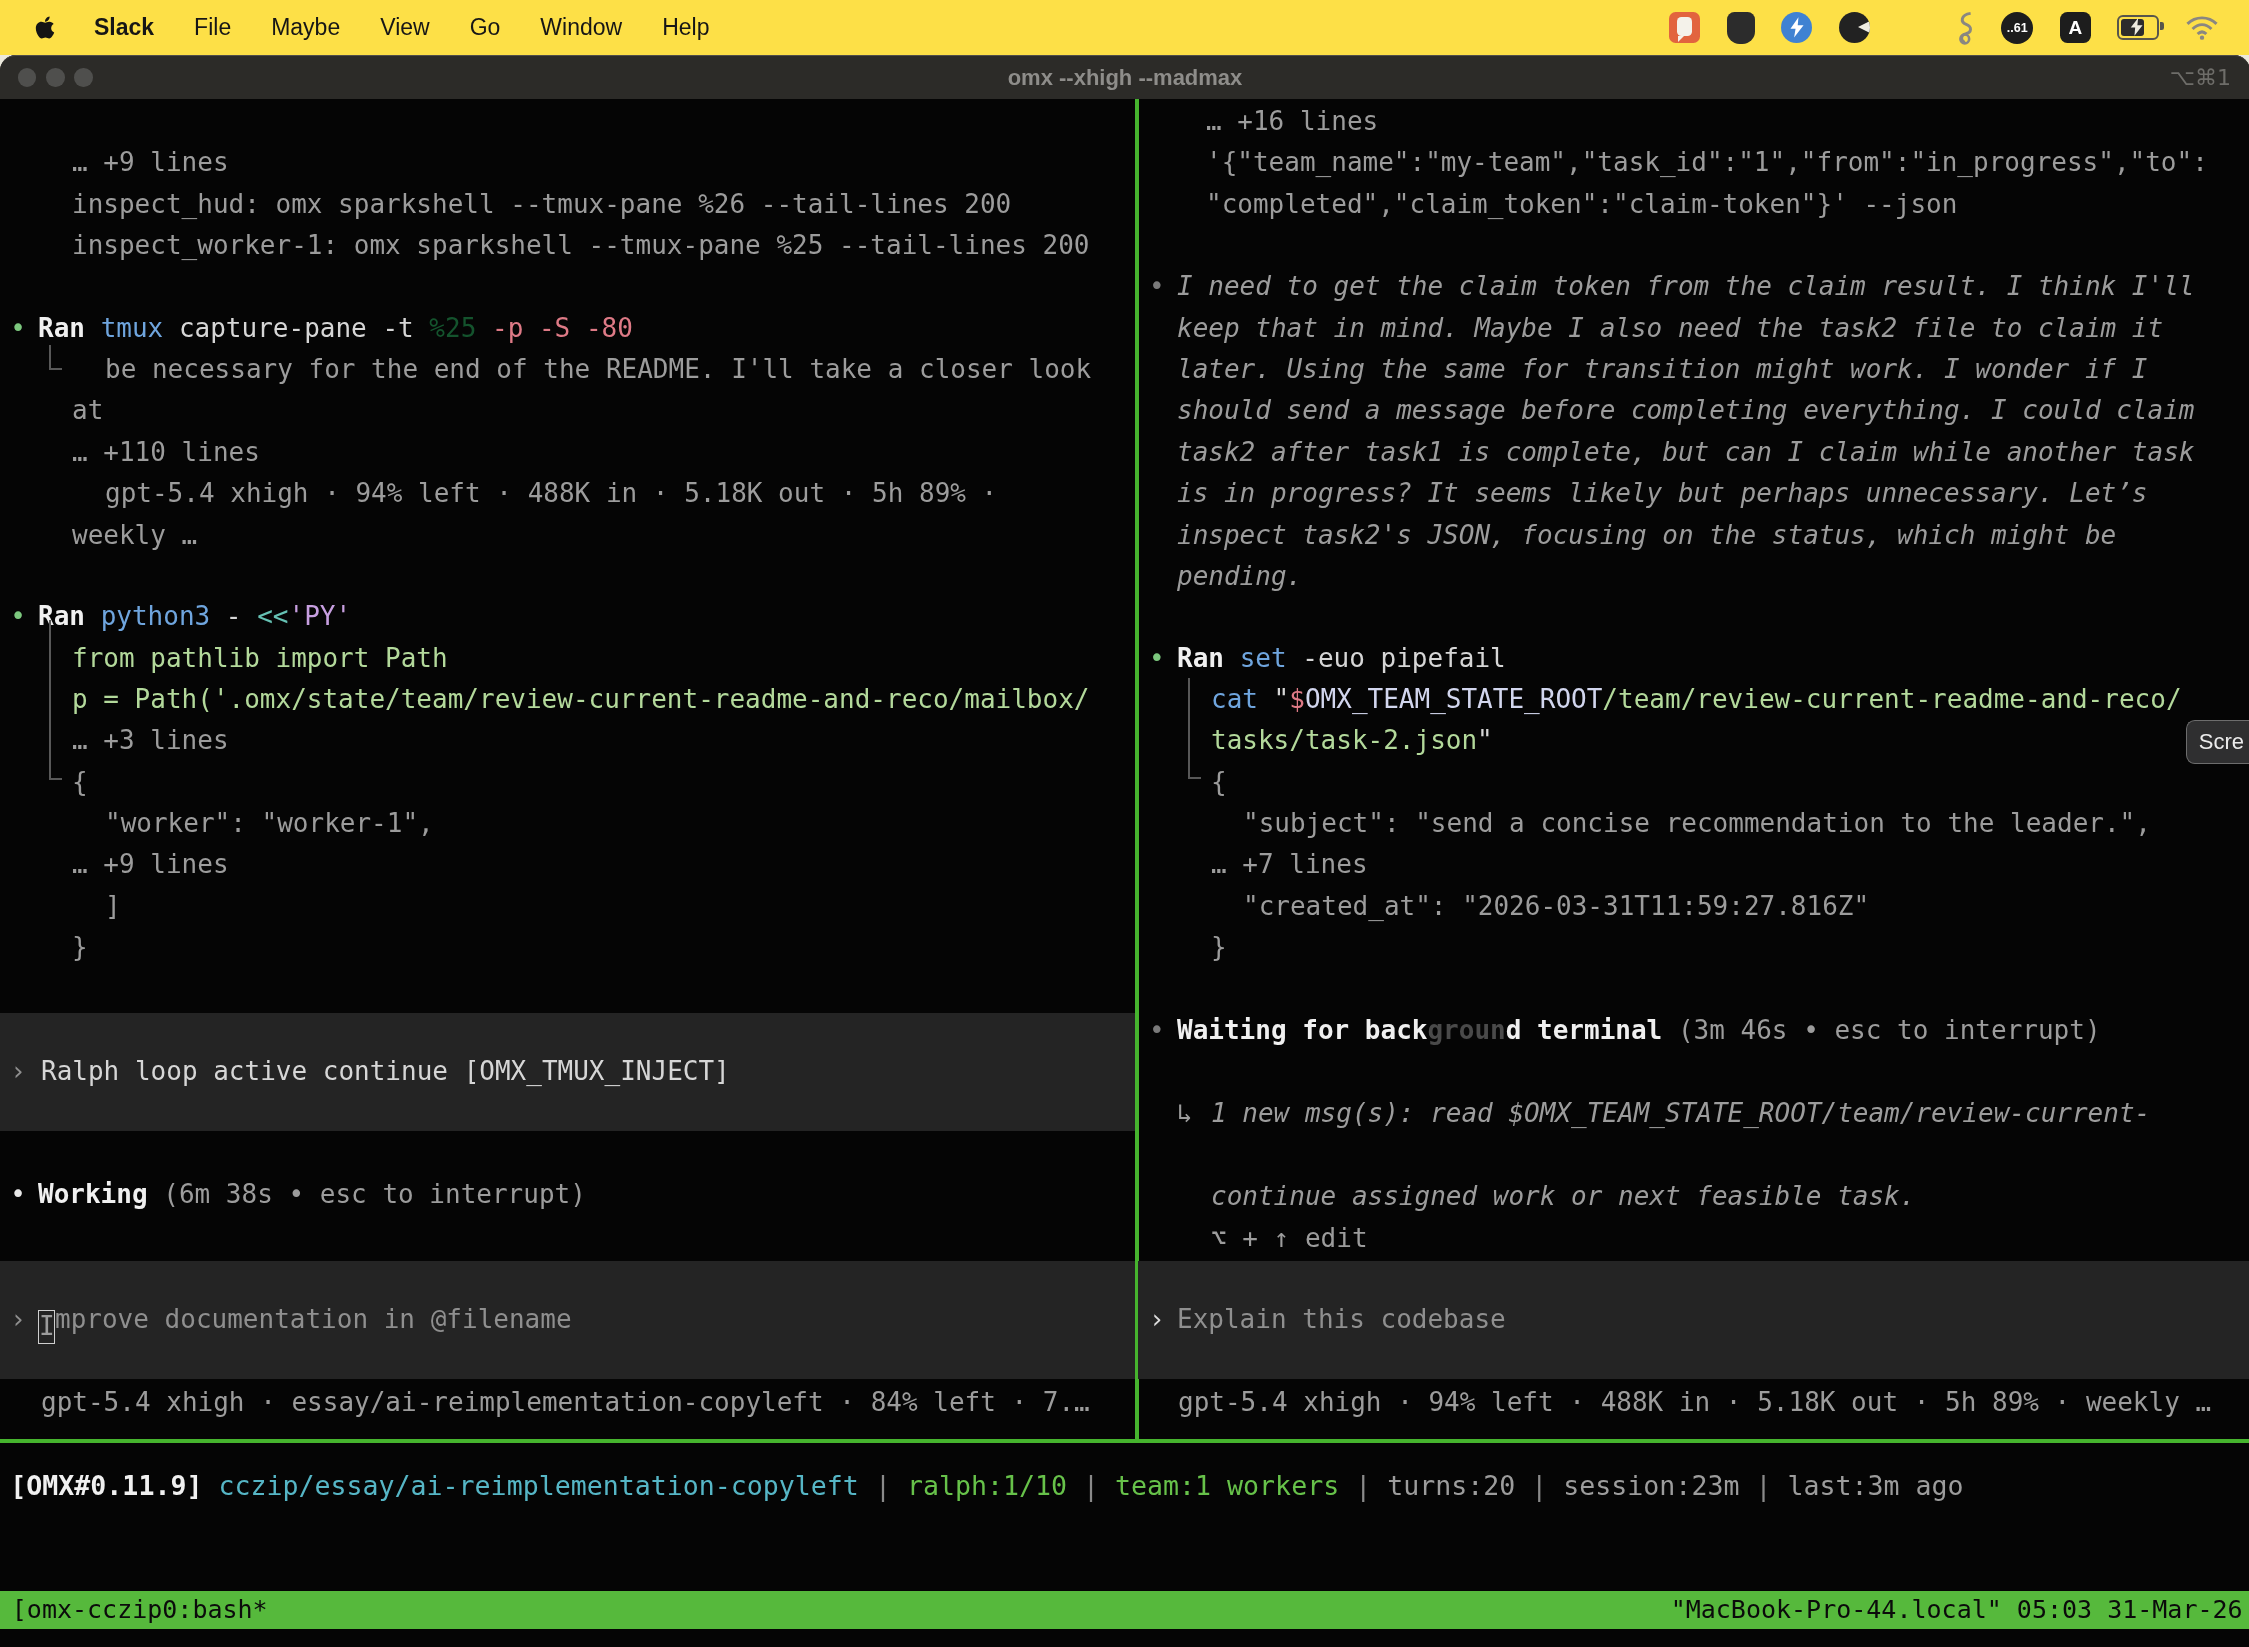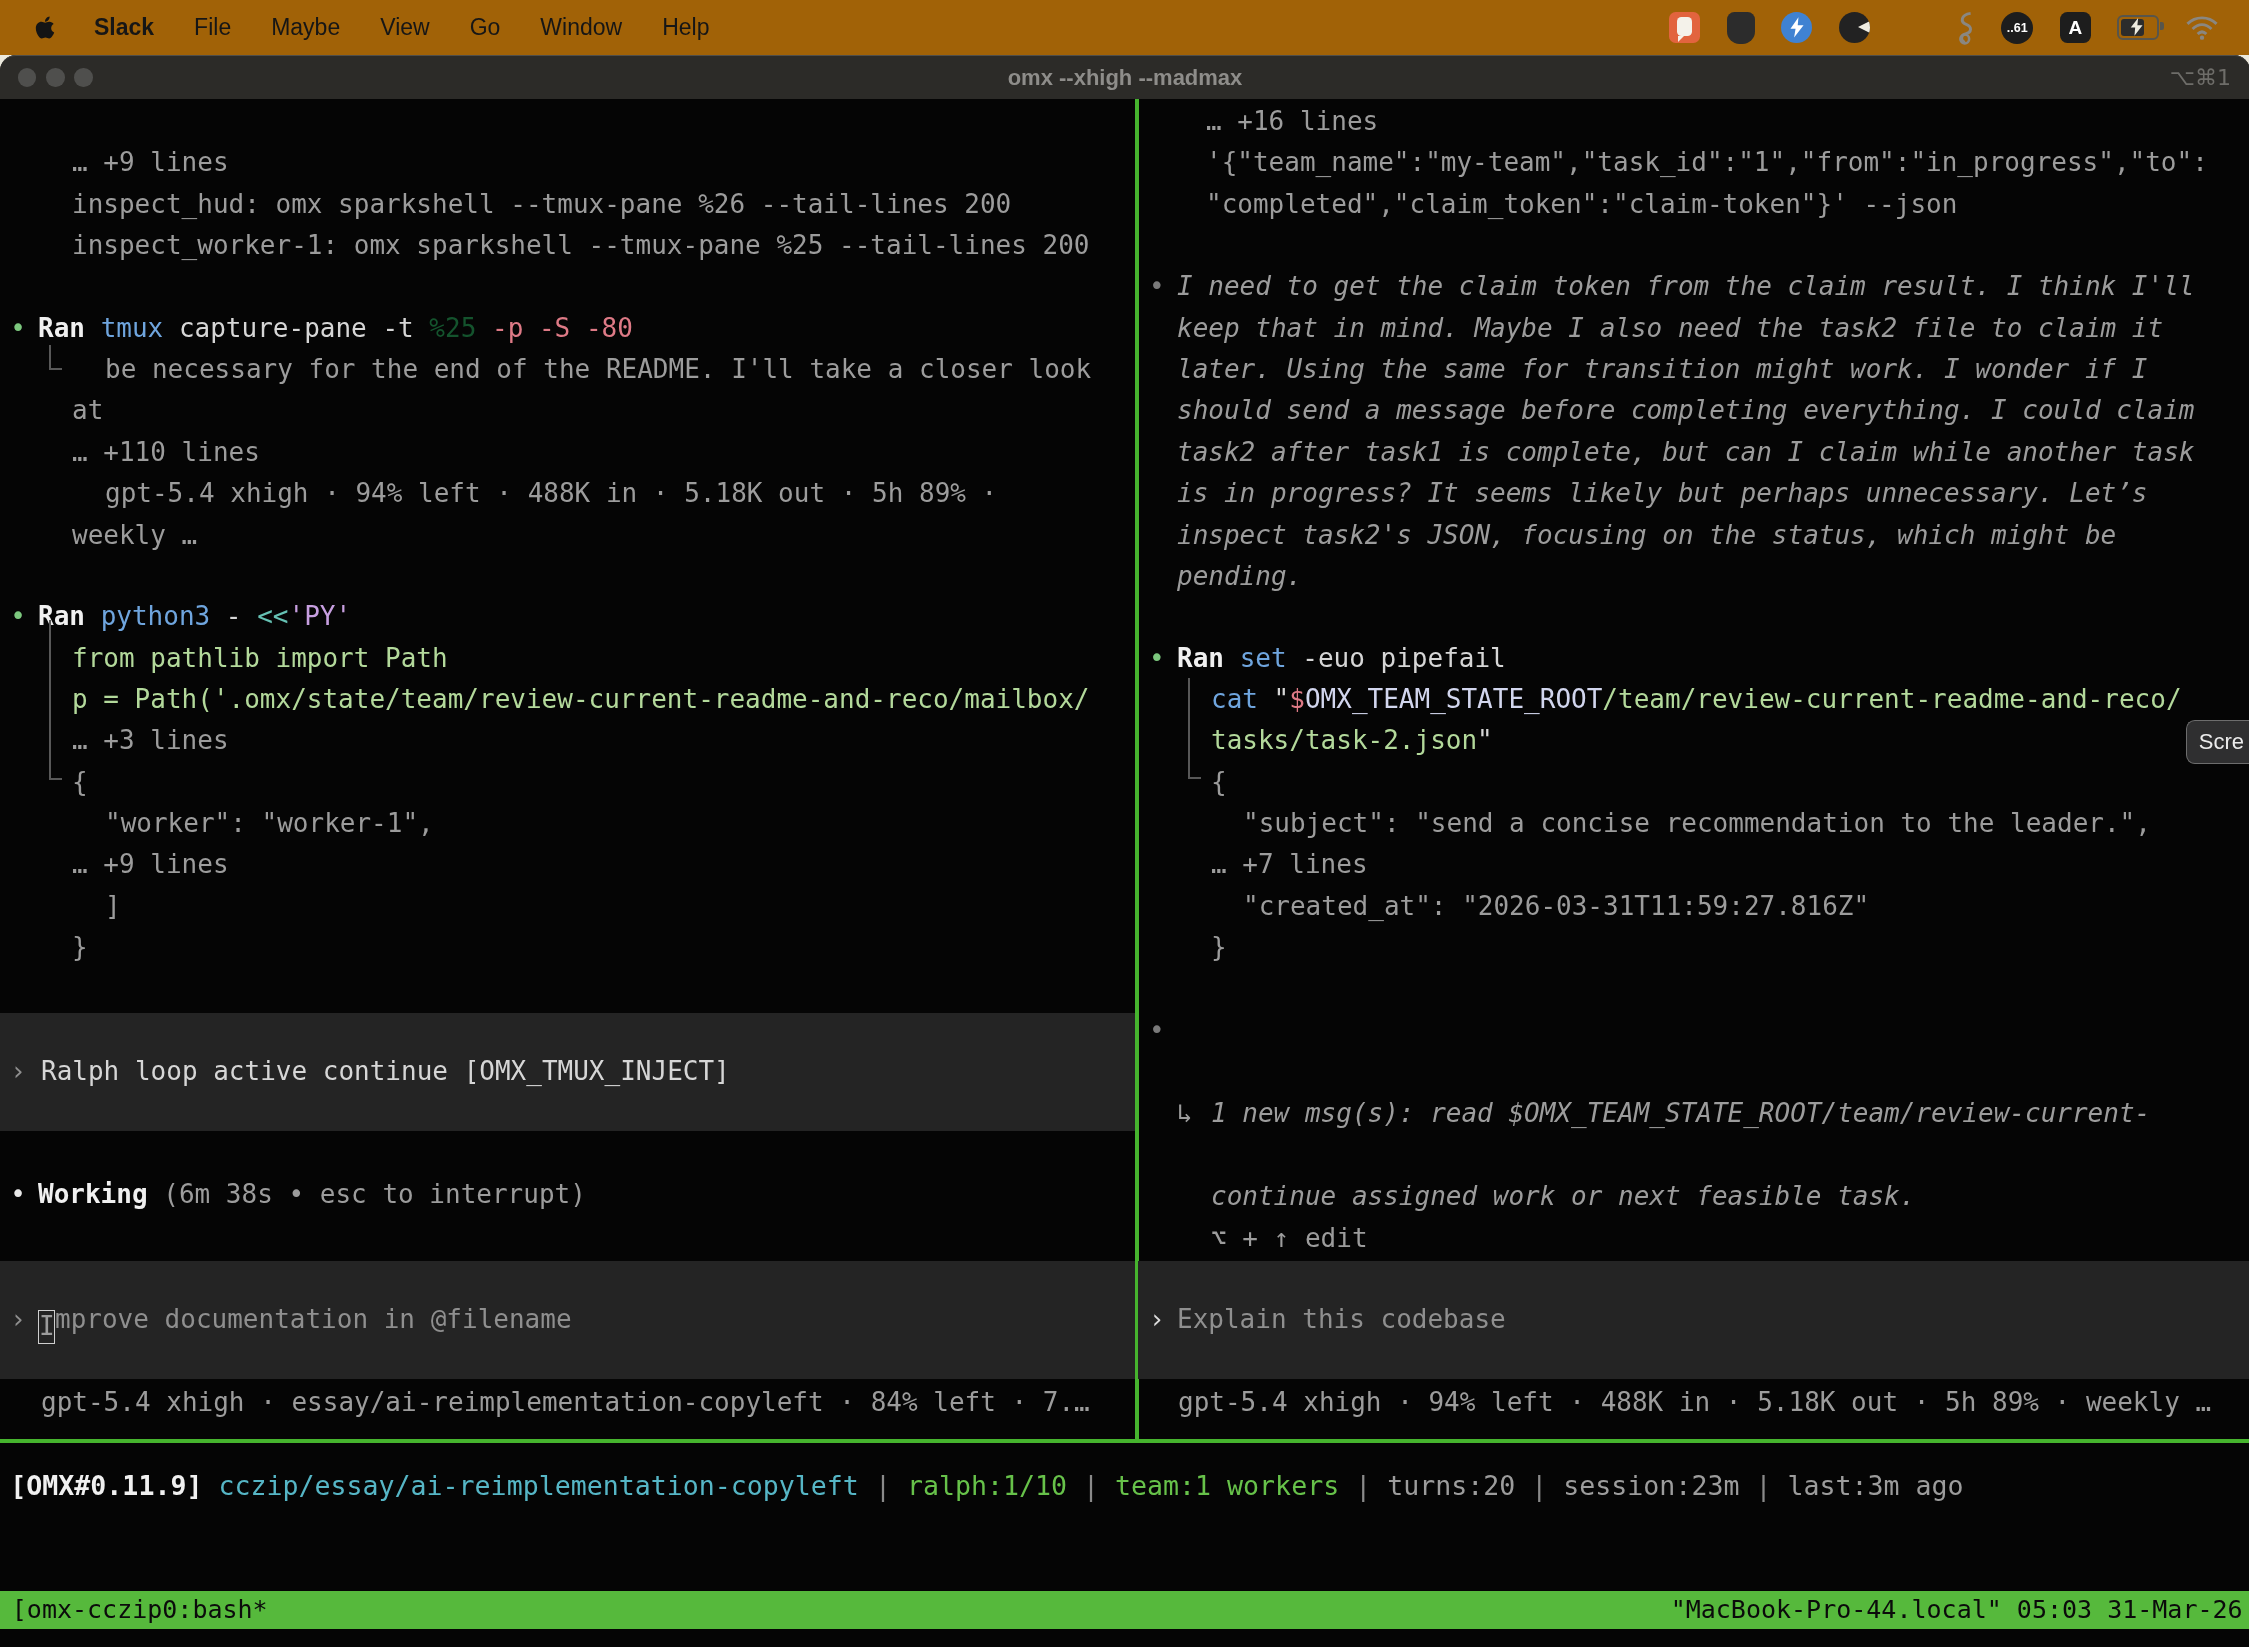"Slack" .menubar { background: #a16207 -> #fde047 }
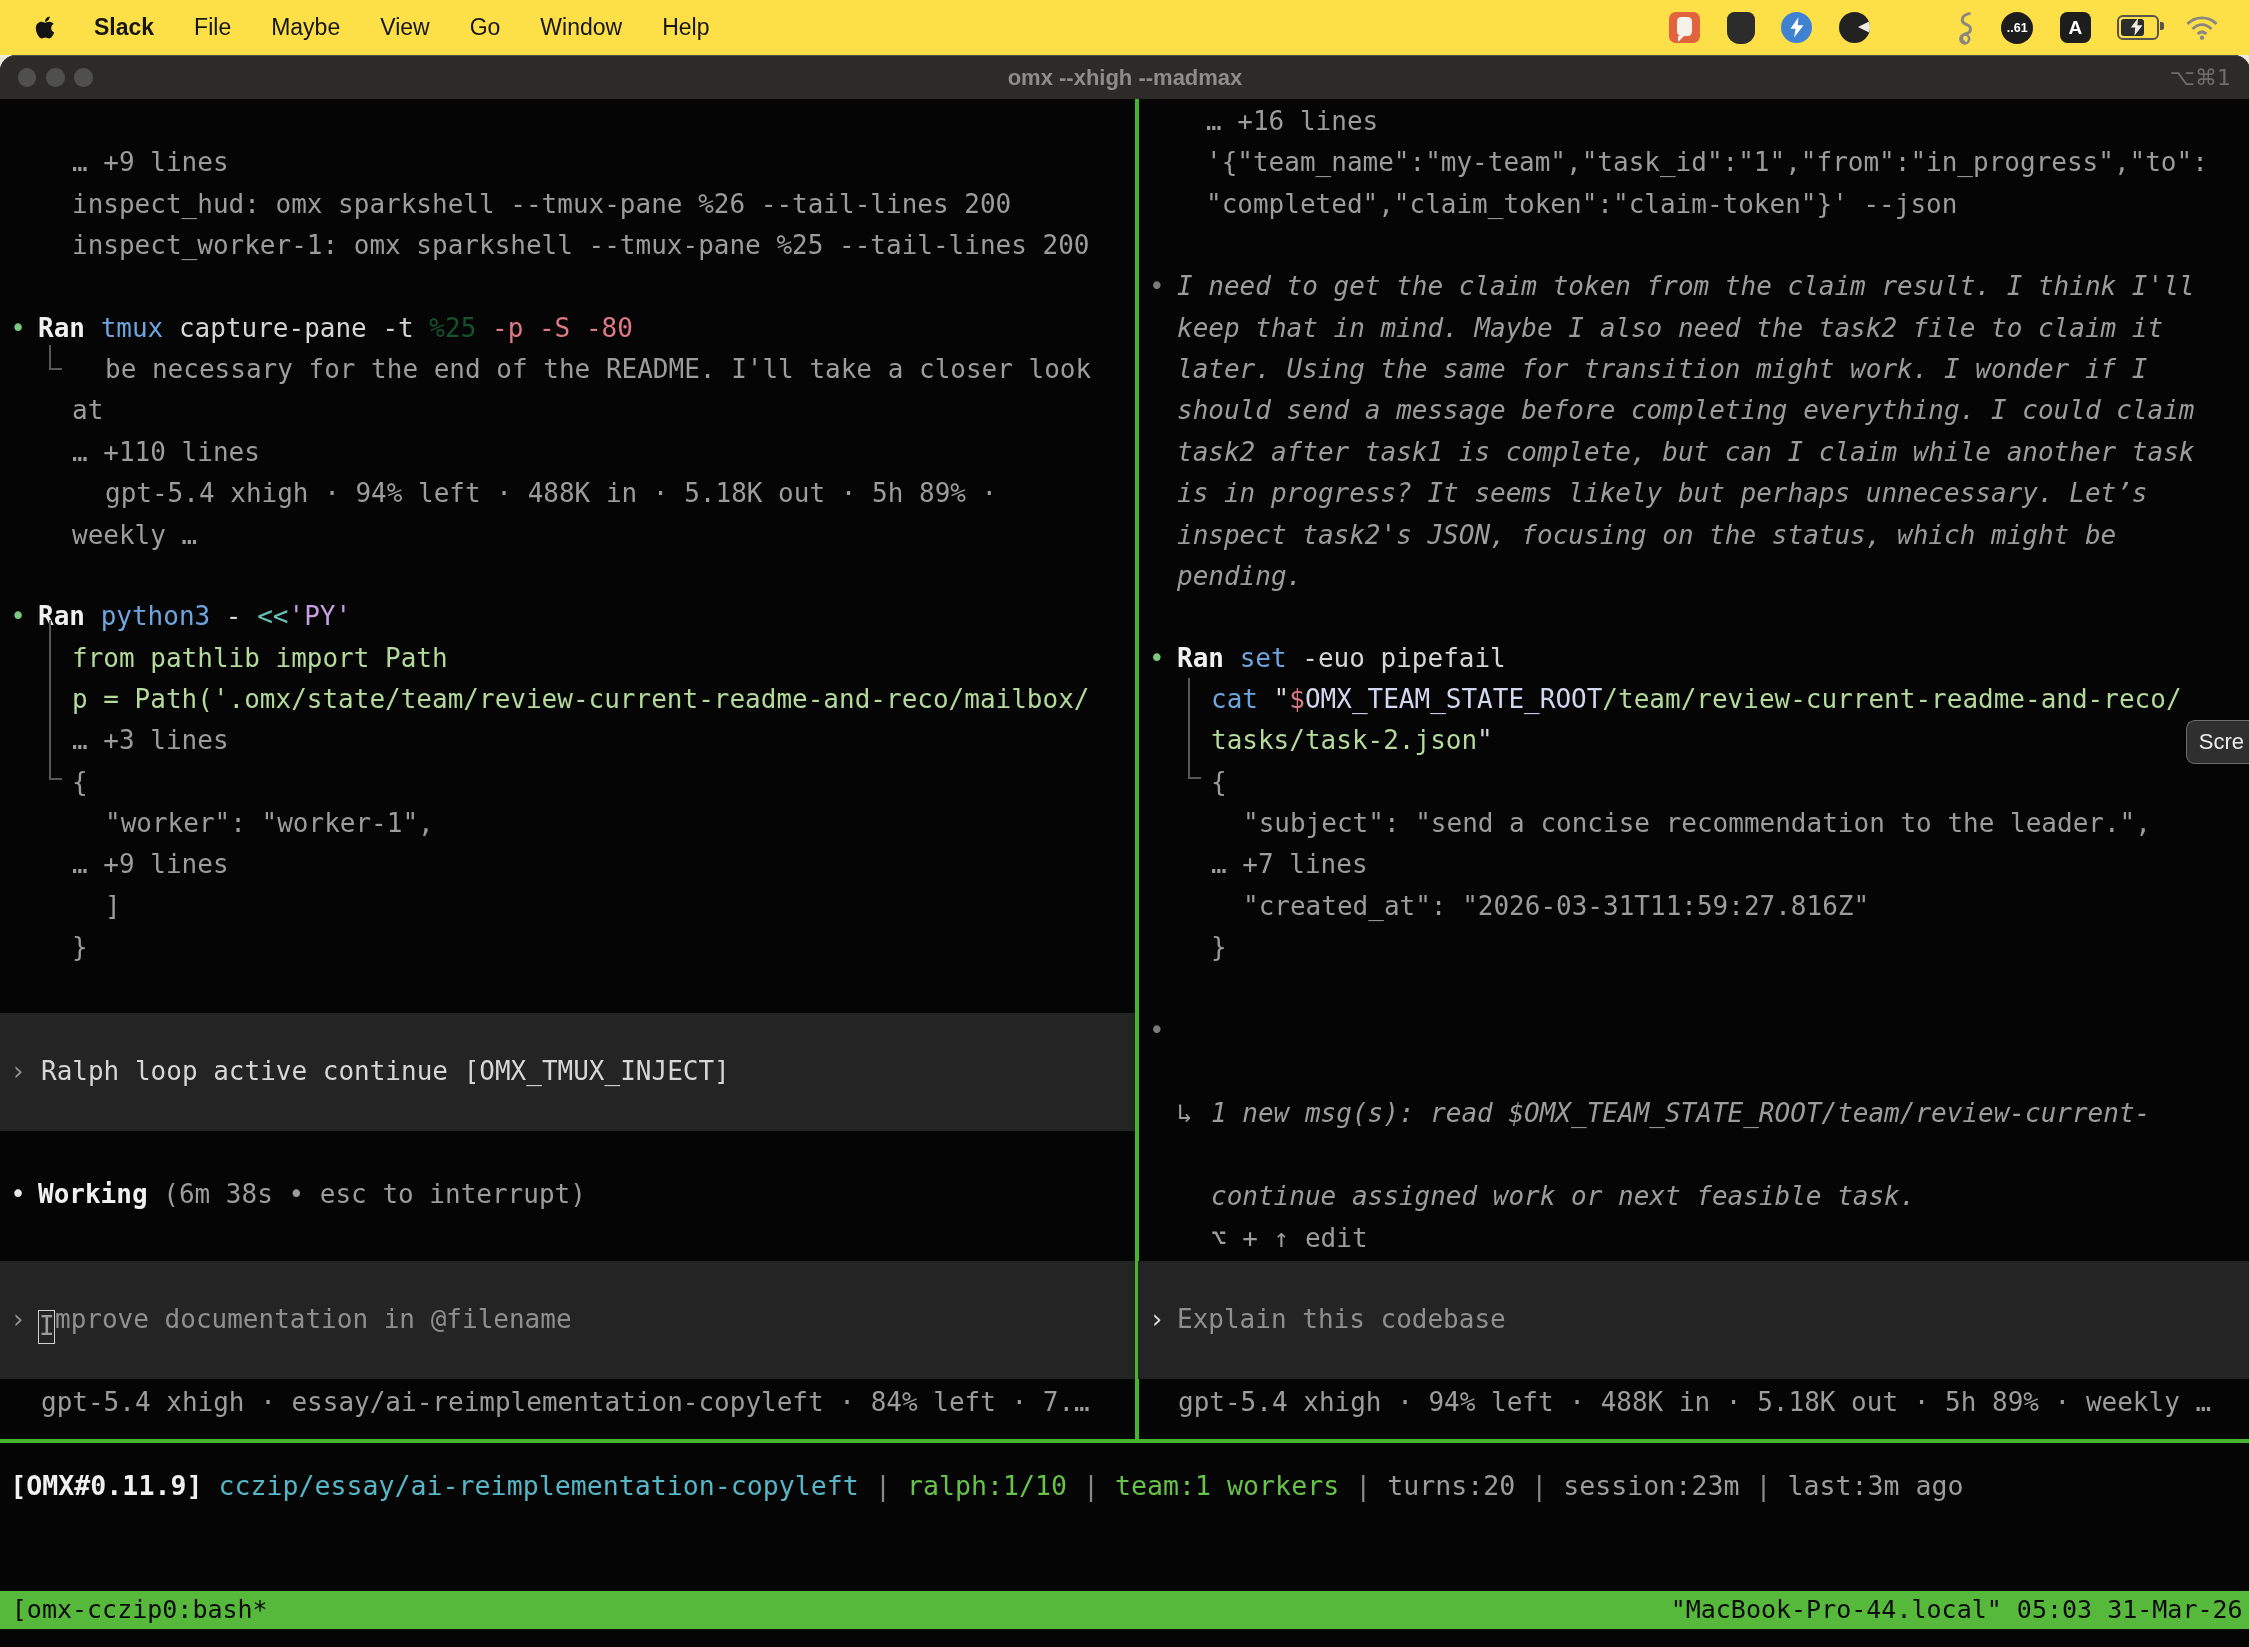"Waiting for background terminal (3m" div.ln { html: none -> <div><span>Waiting for back</span><span>groun</span><span>d terminal</span><span> (3m 46s • esc to interrupt)</span></div> }
